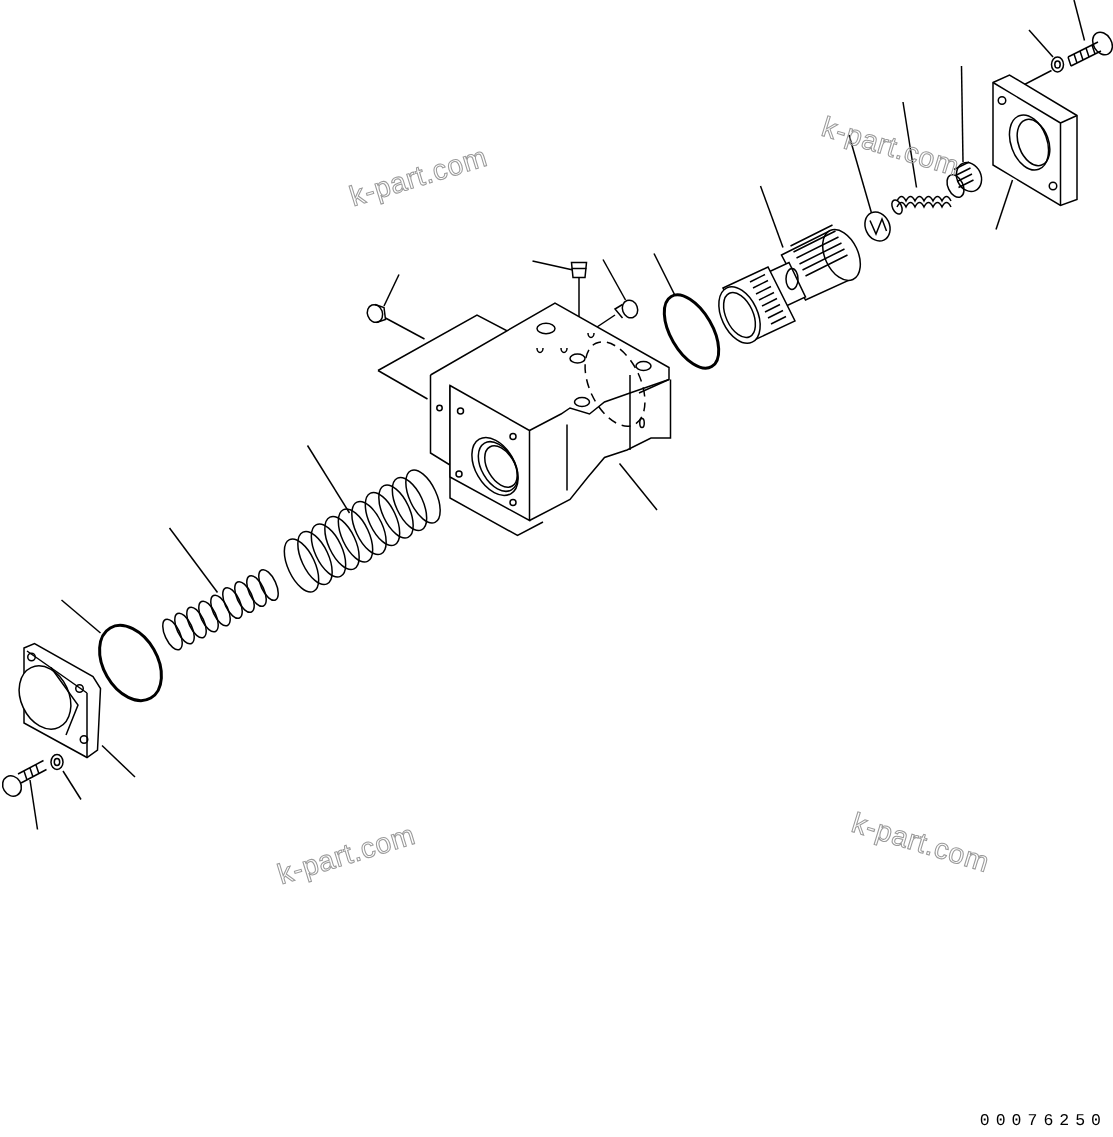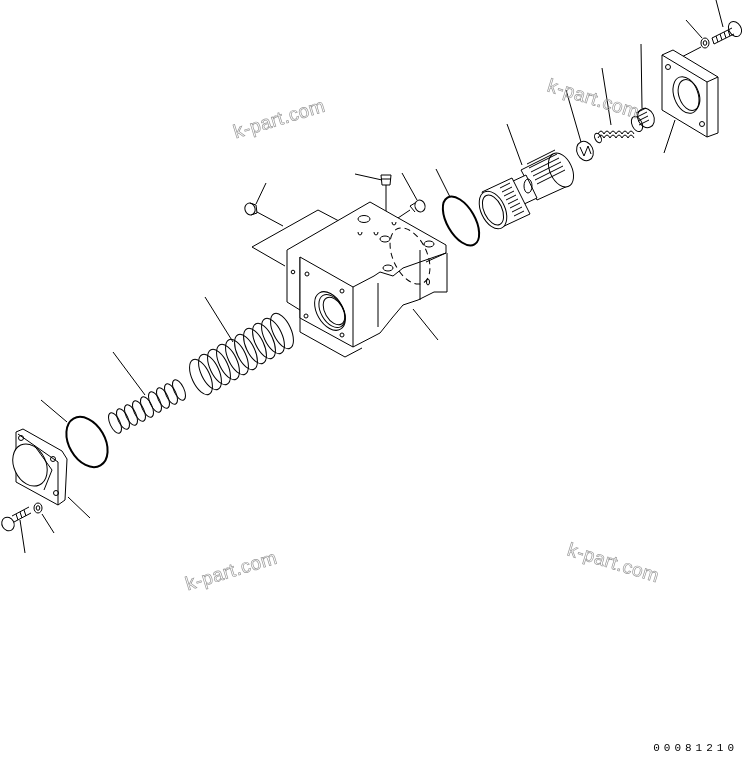"00081210" div.figno { text: 00081210 -> 00076250 }
